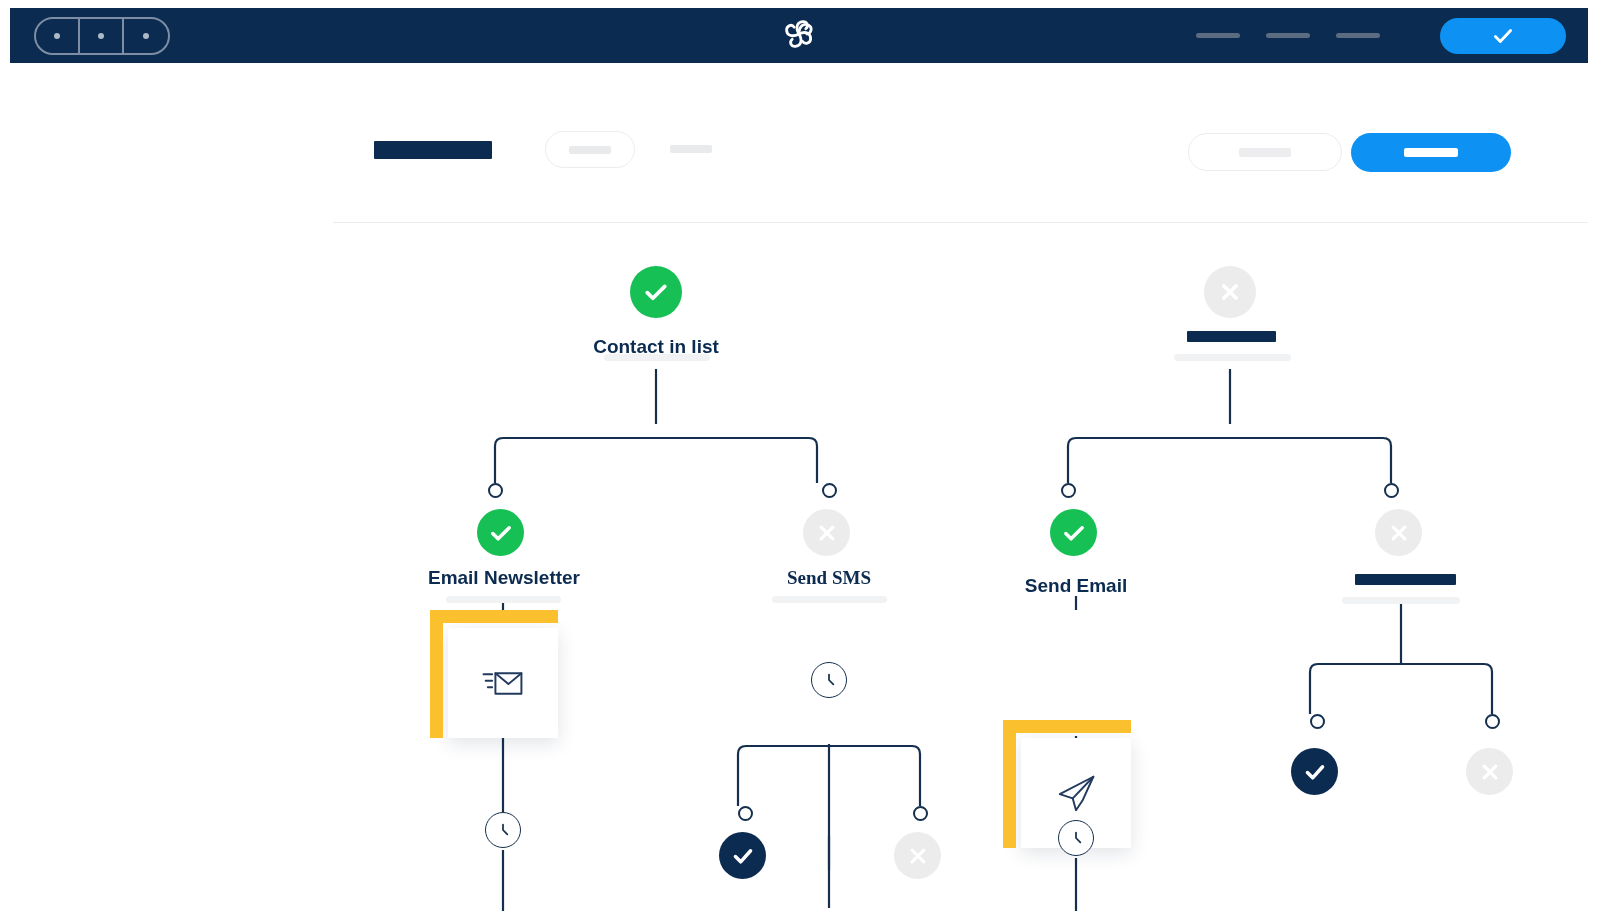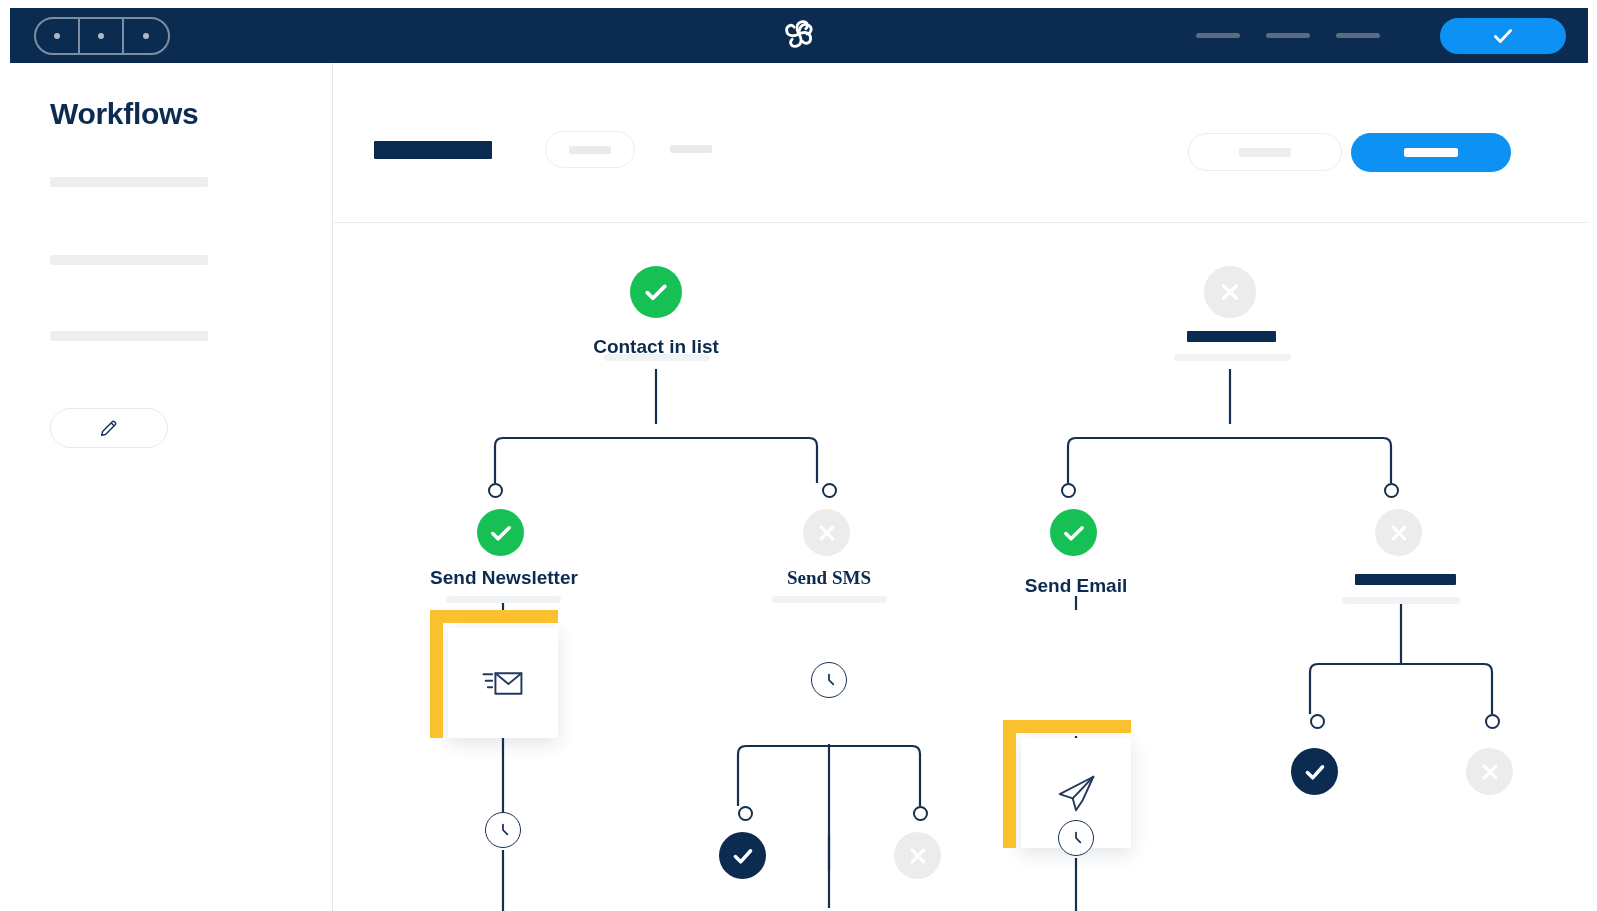"Workflows" aside.sidebar { html: <aside> <div>Workflows</div> <div></div> <div></div> <div></div> <div> <svg> <path></path> <path></path> </svg> </div> </aside> -> none }
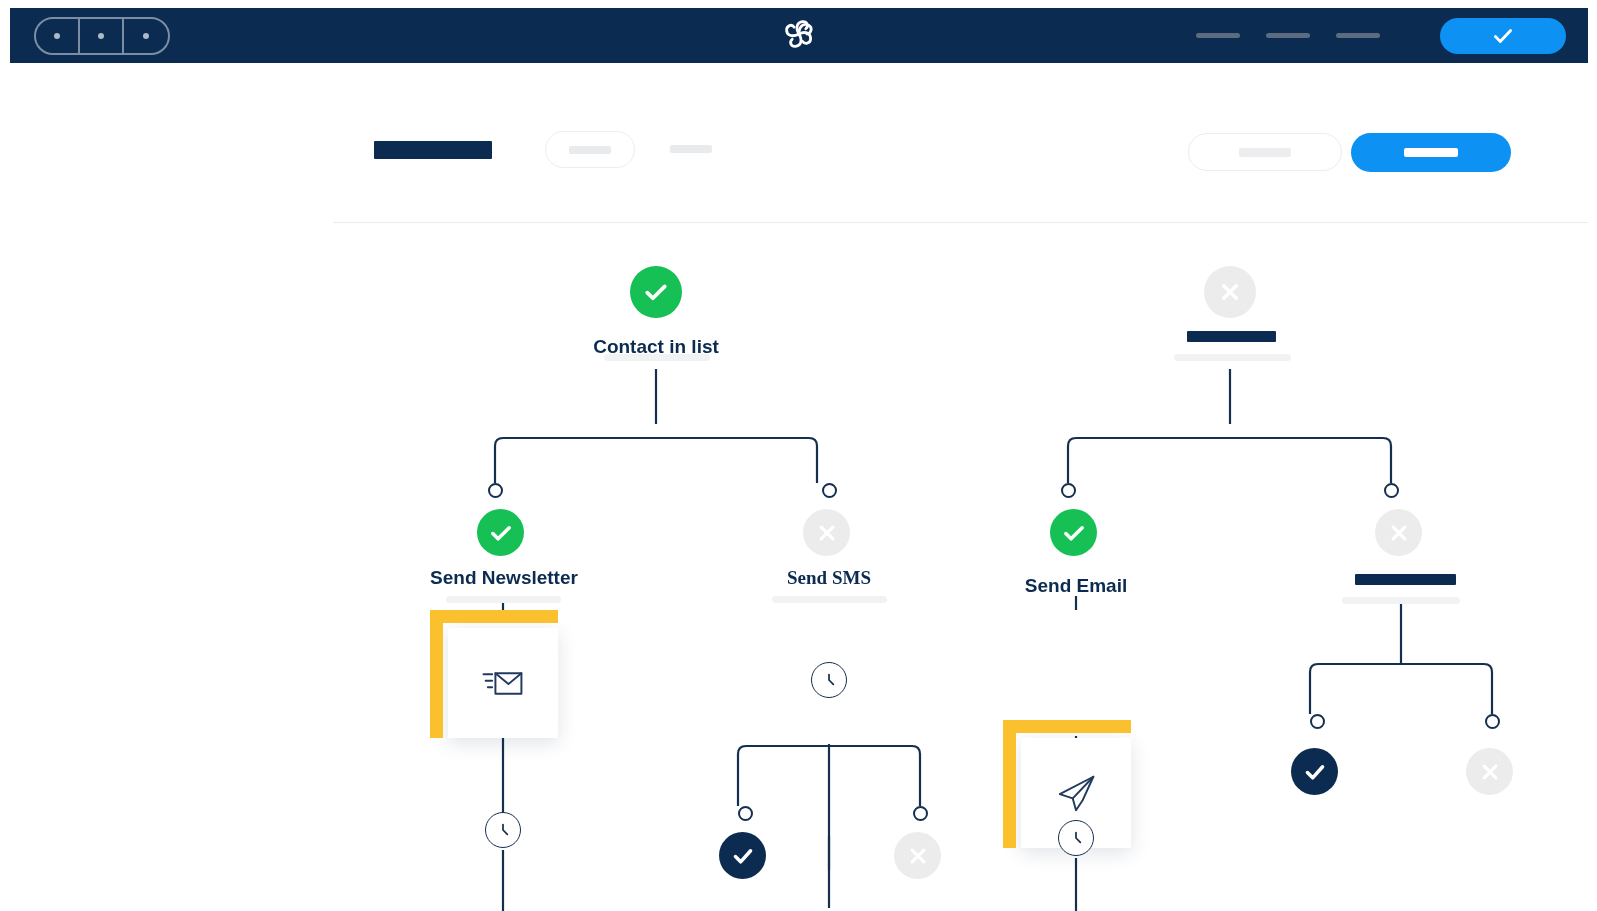"Send Newsletter" div.node { text: Send -> Email }
